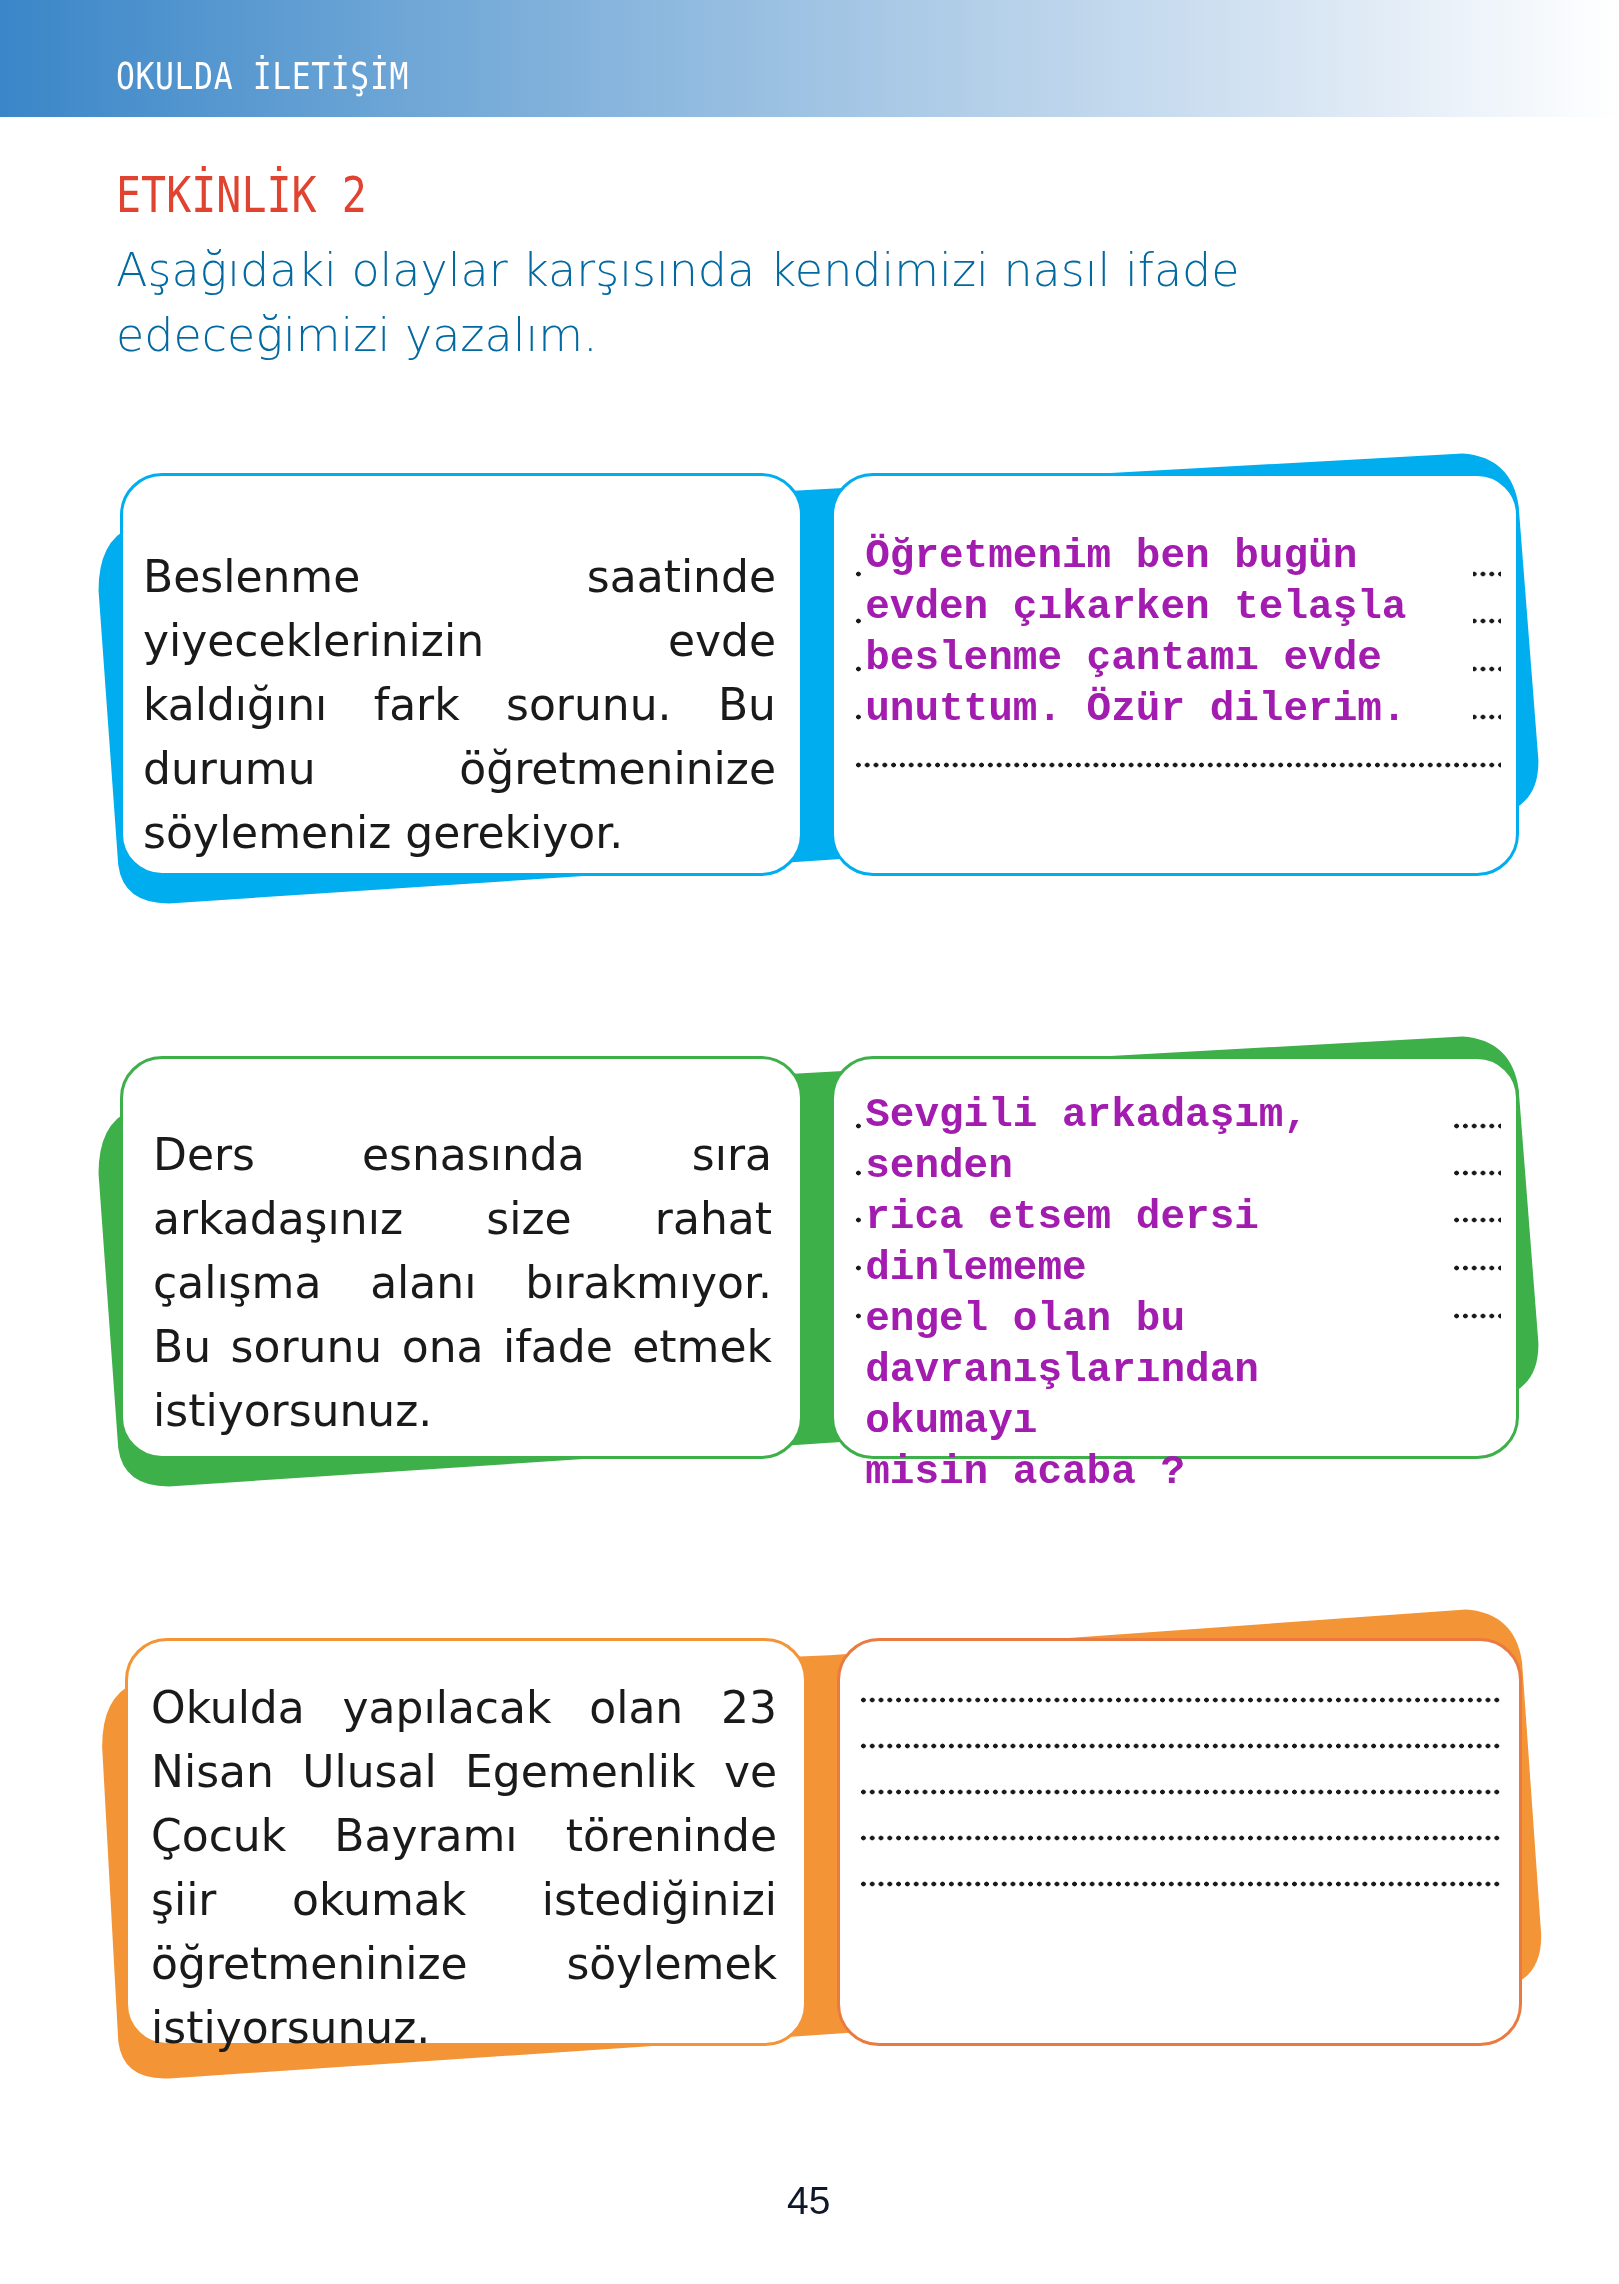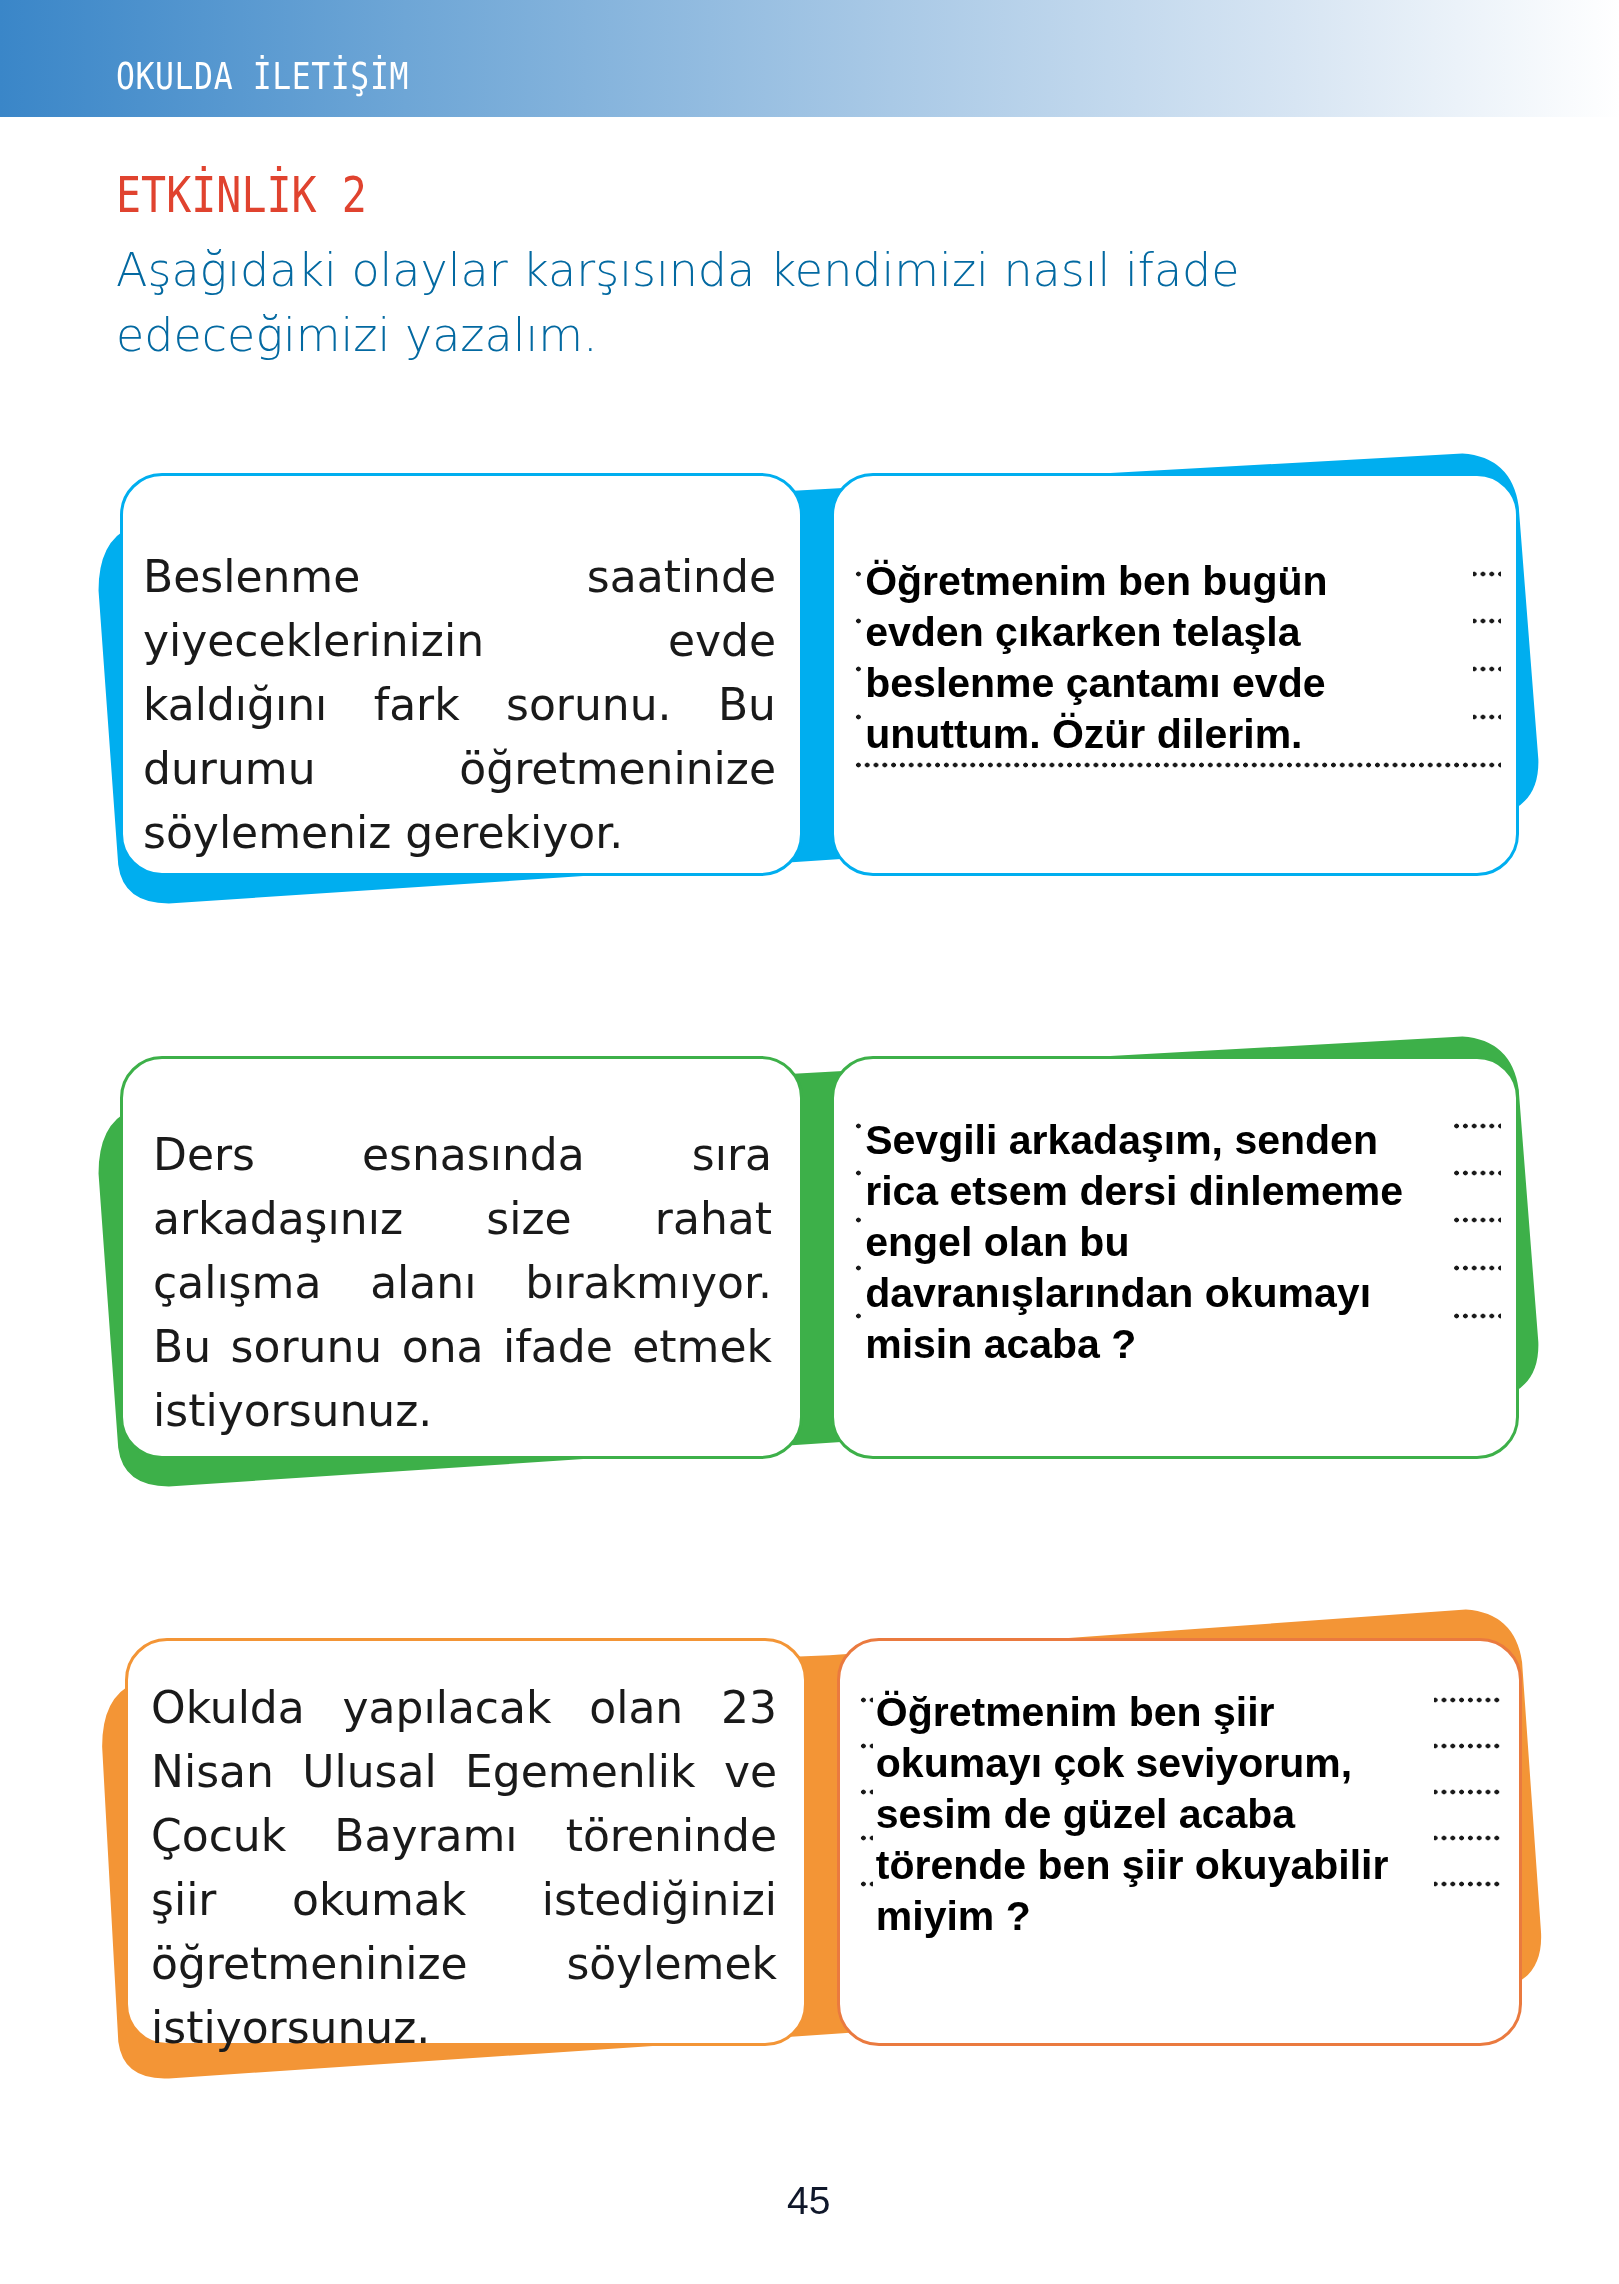"Öğretmenim ben bugün" .a-text { color: #000000 -> #a21caf; font-family: Liberation Sans, sans-serif -> Liberation Mono, monospace; margin-top: 25px -> none }
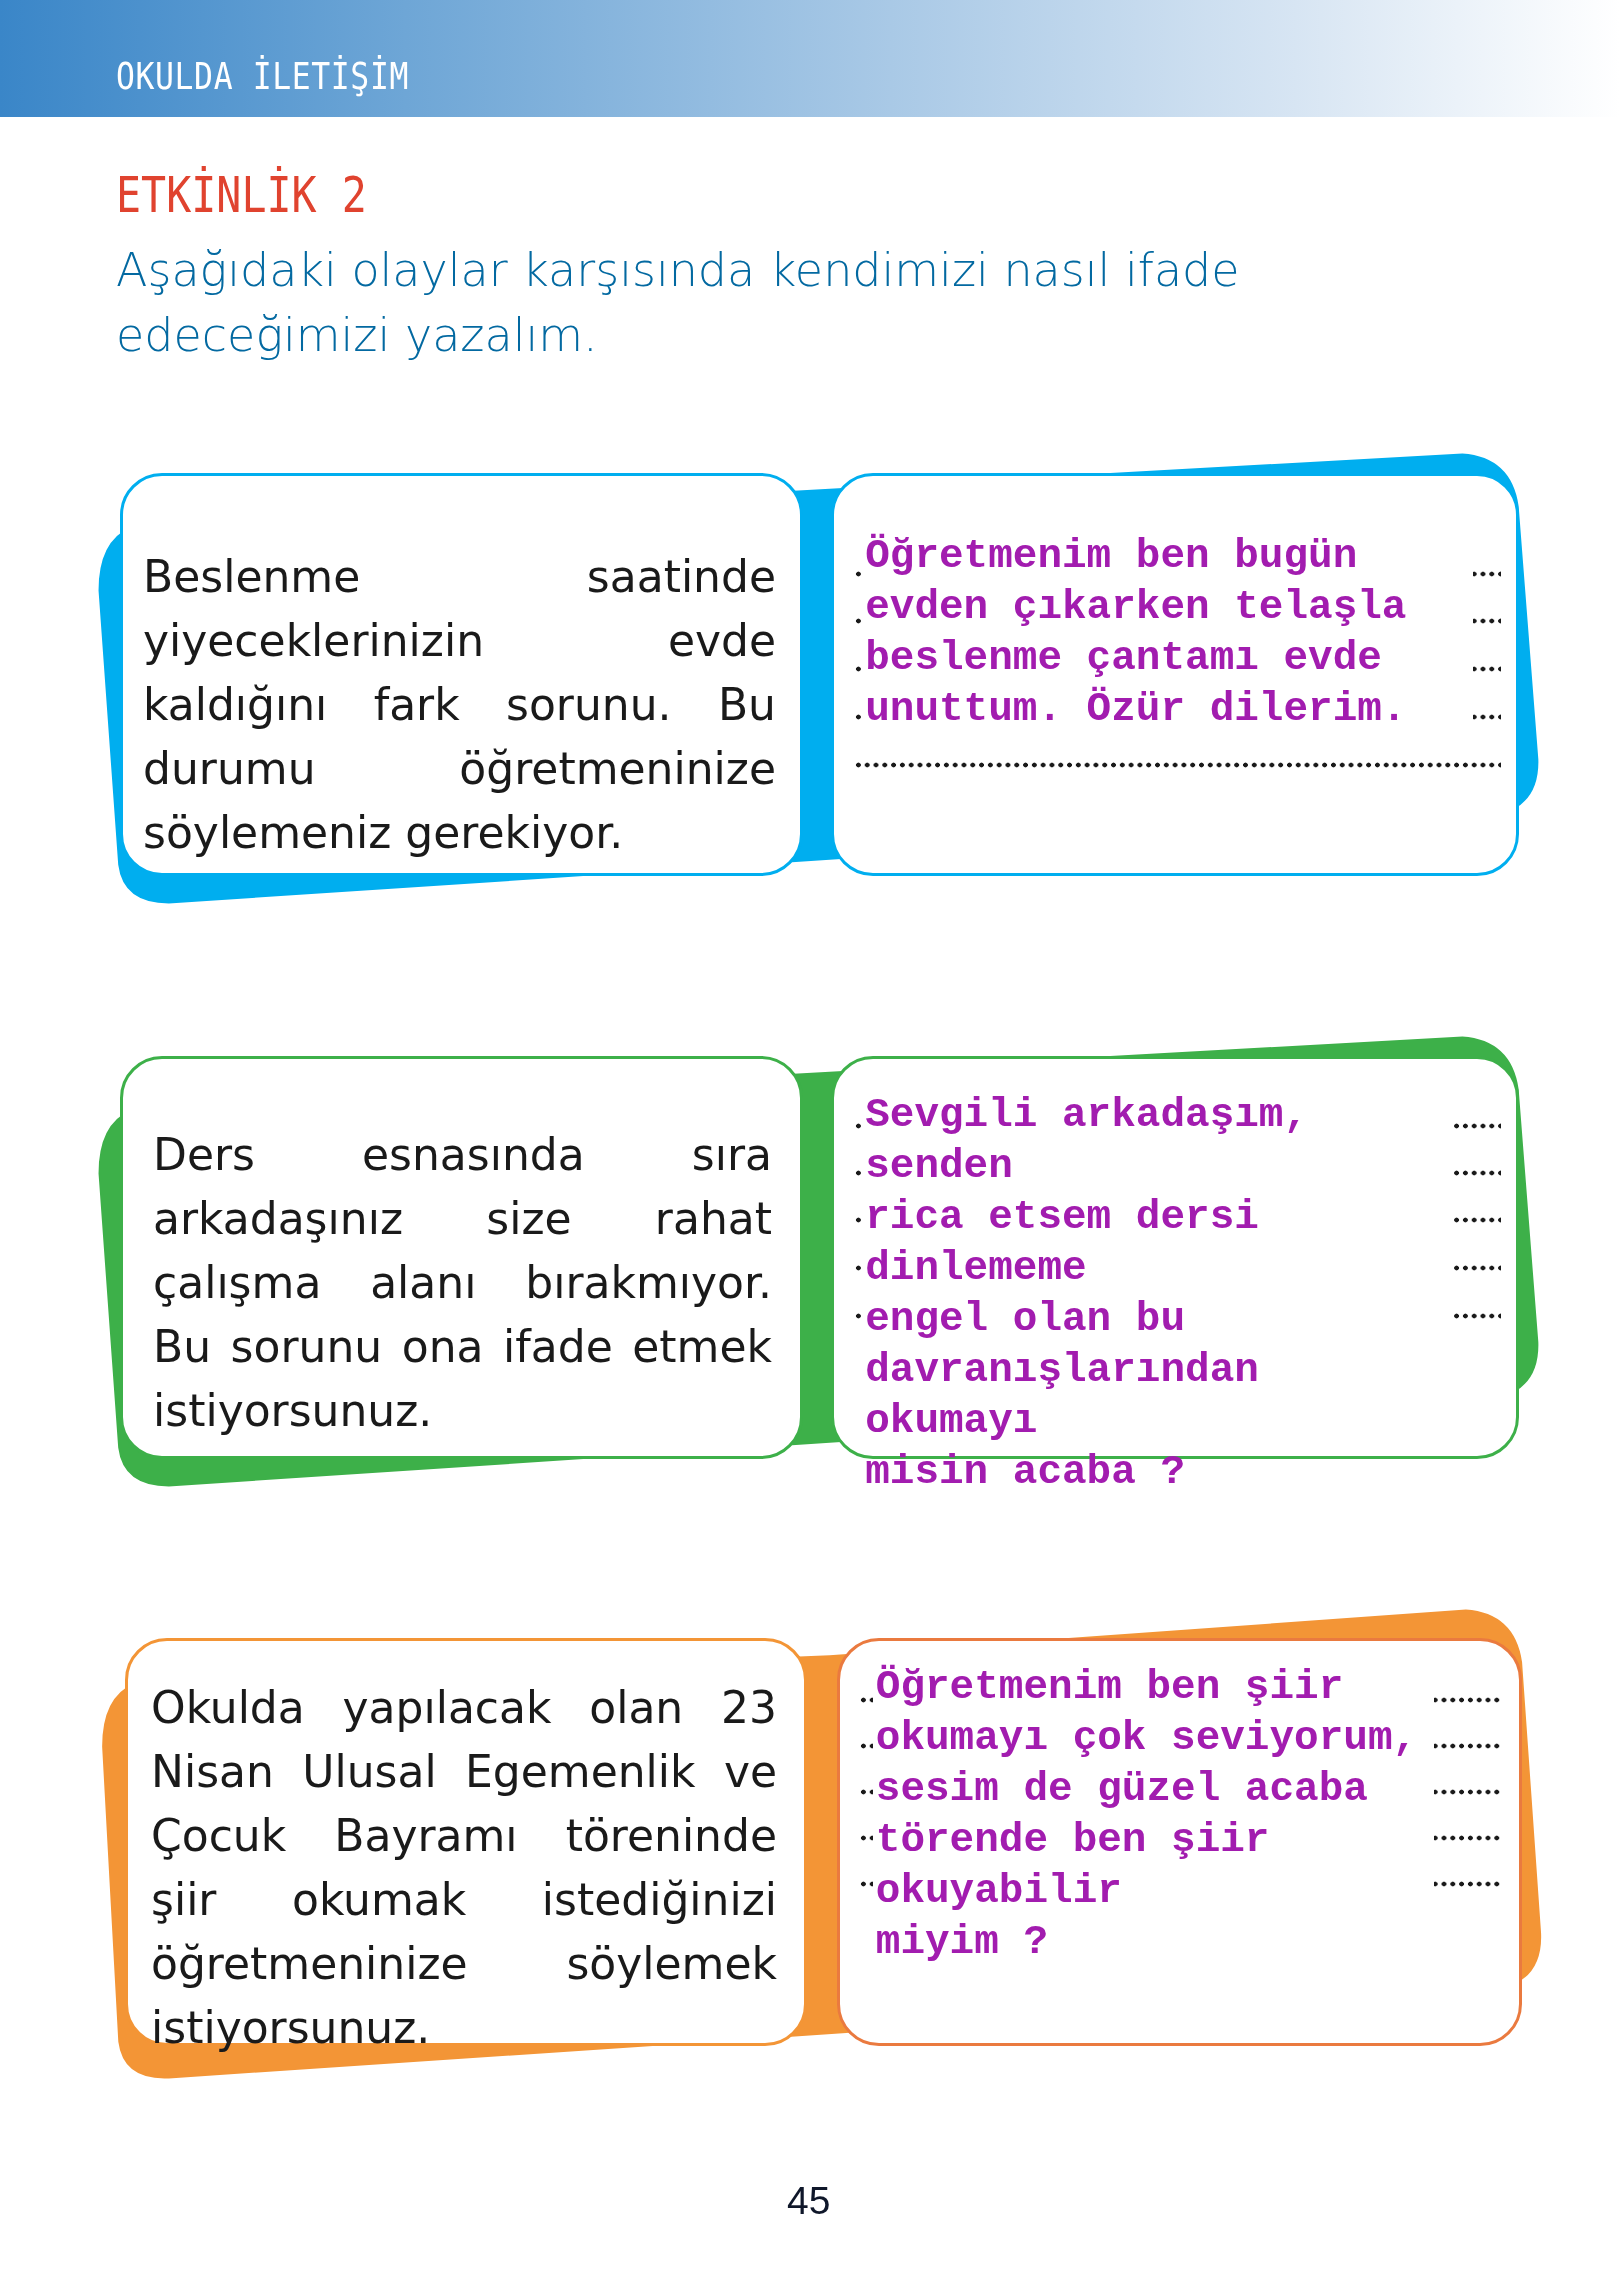"Öğretmenim ben şiir" div.a-text { html: <div>Öğretmenim ben şiir okumayı çok seviyorum, sesim de güzel acaba törende ben şiir okuyabilir miyim ?</div> -> none }
